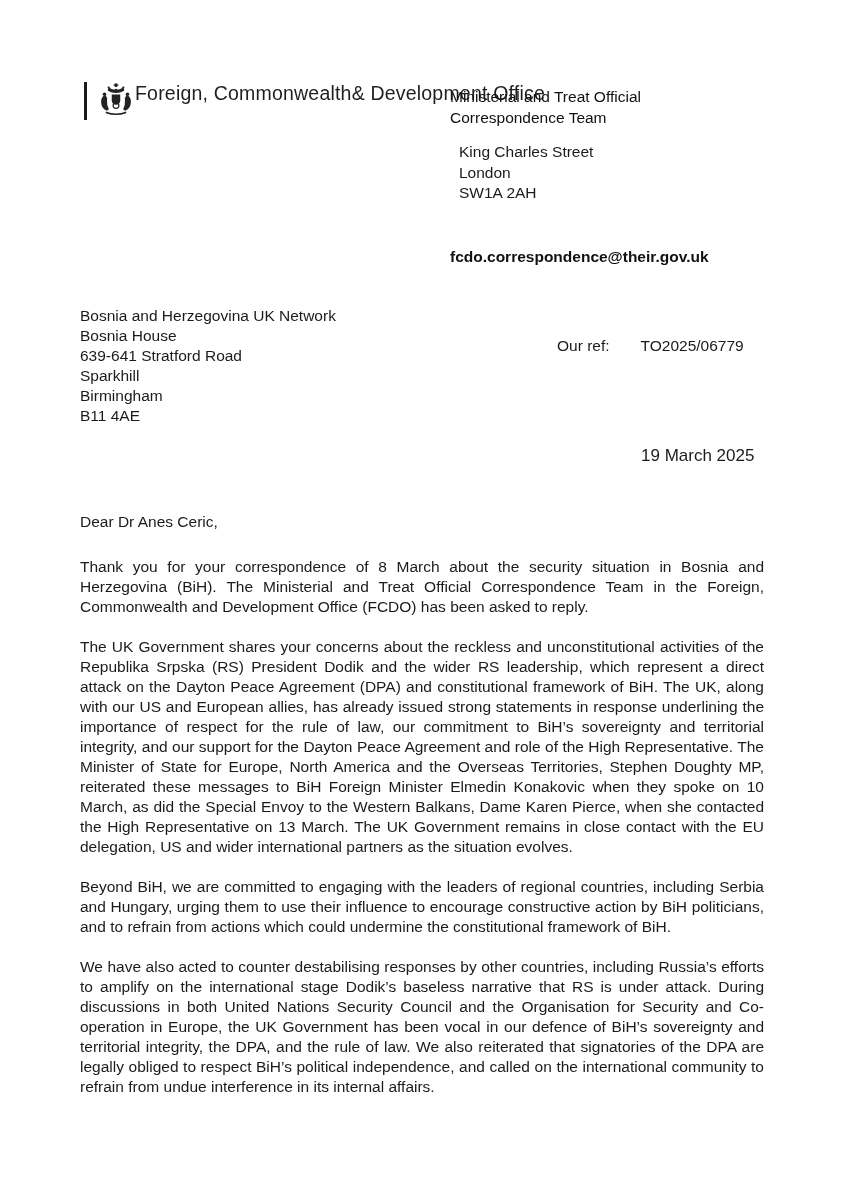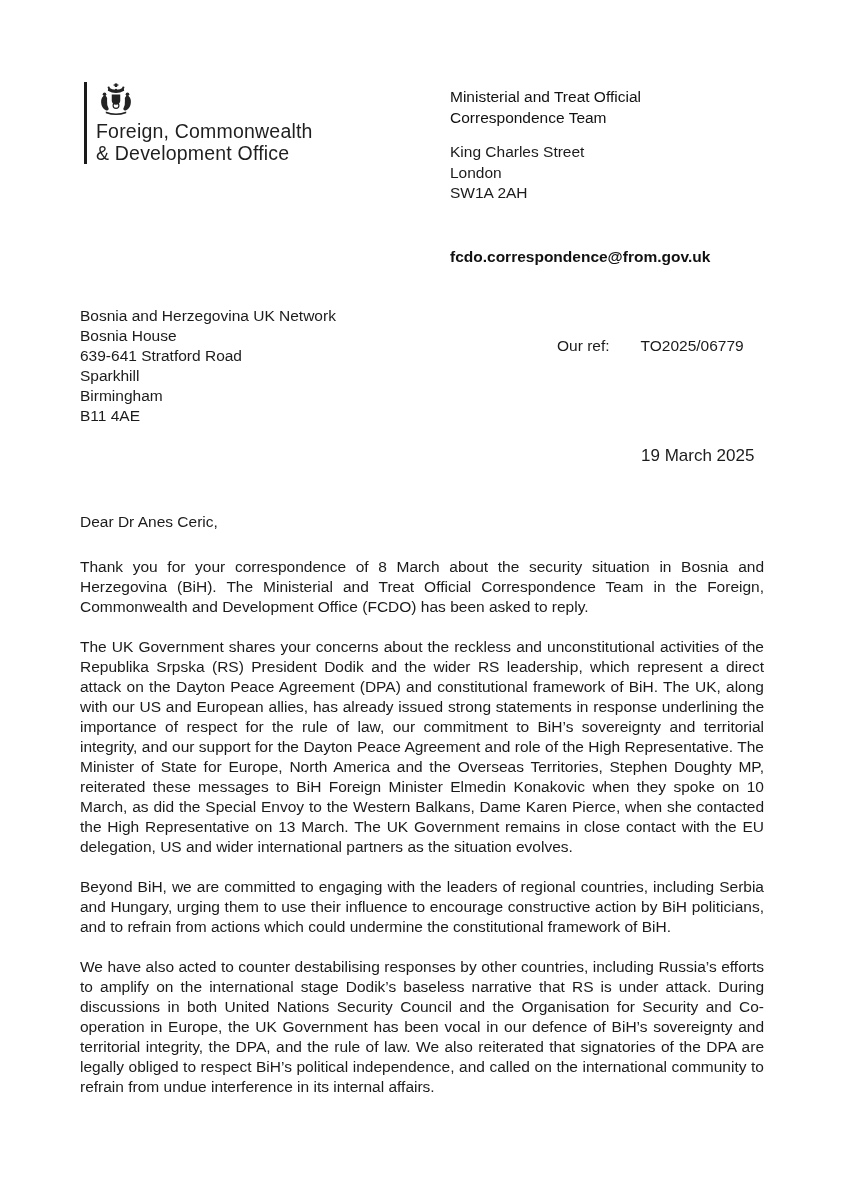"Foreign, Commonwealth" .logo-right { flex-direction: column -> none }
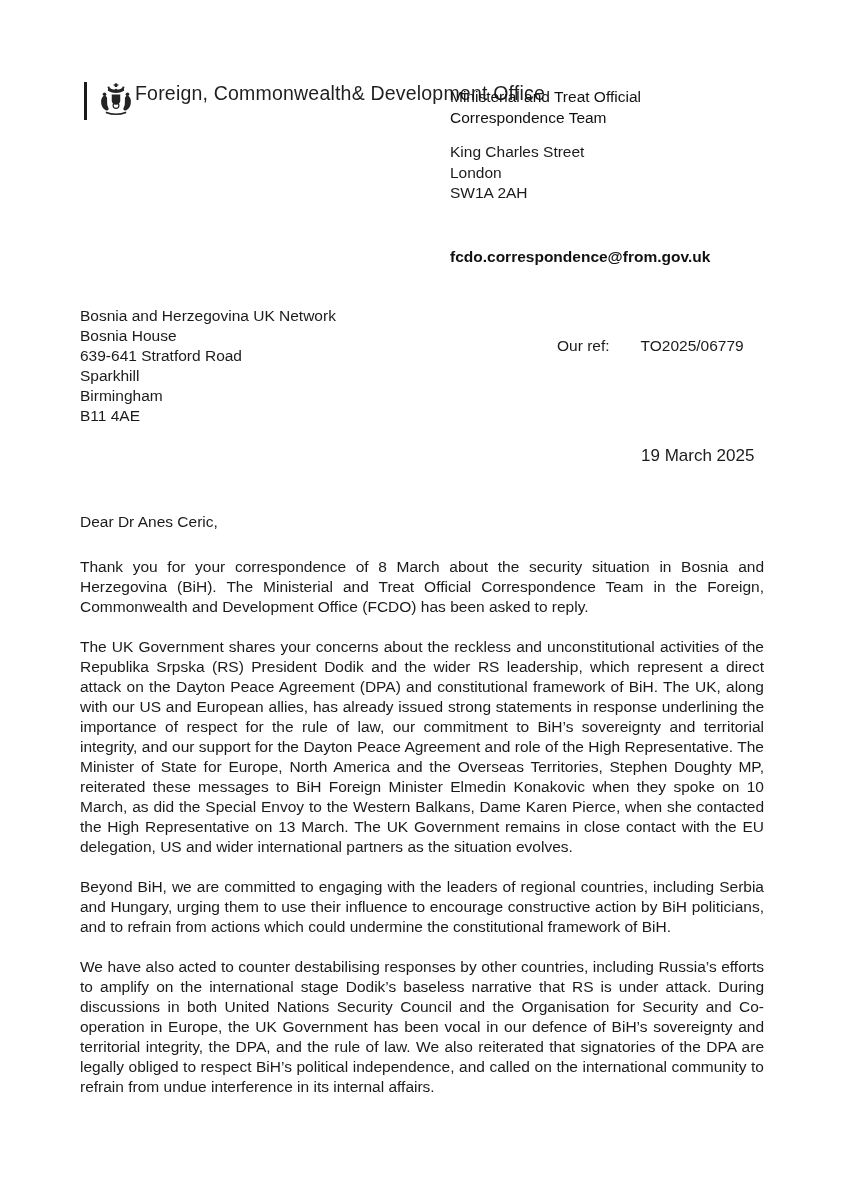"King Charles Street" .sender-address { margin-left: none -> 9px }
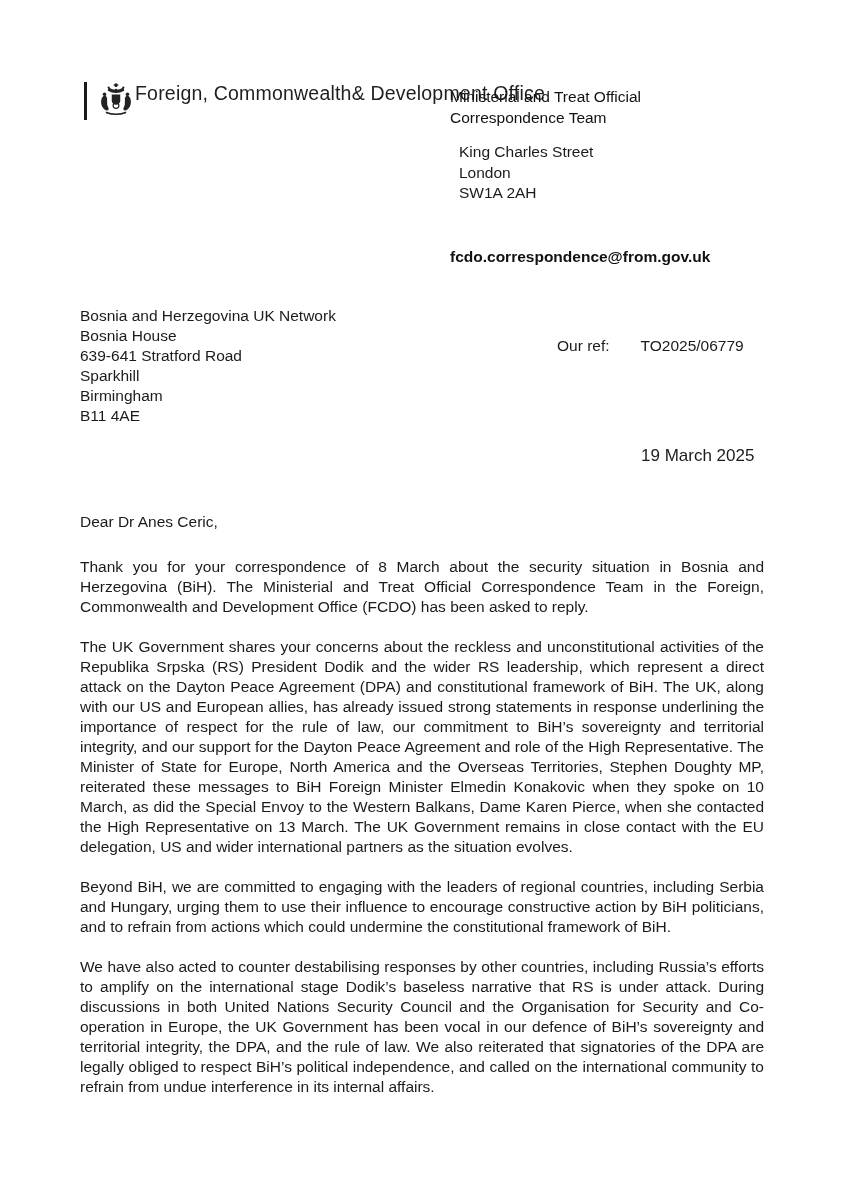"fcdo.correspondence@from.gov.uk" div { text: fcdo.correspondence@from.gov.uk -> fcdo.correspondence@their.gov.uk }
